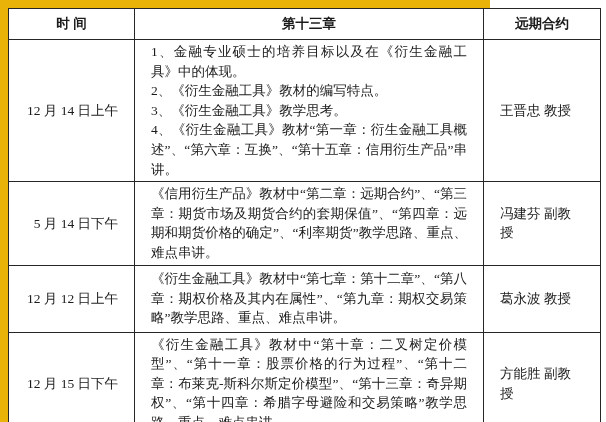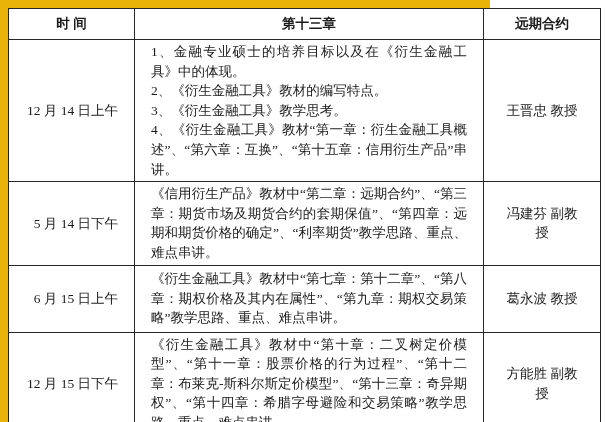"王晋忠 教授" td.expert-cell { text-align: center -> left }
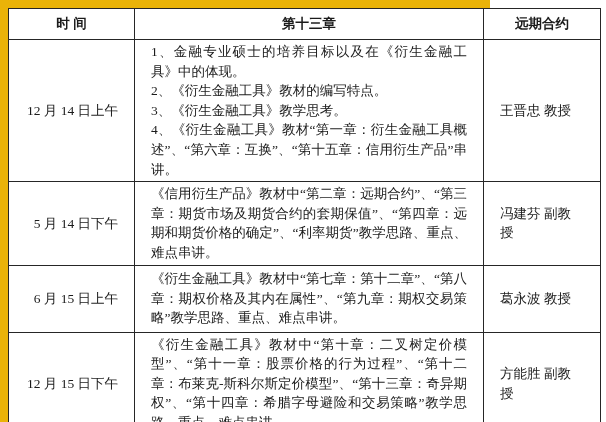"6 月 15 日上午" td.time-cell { text: 6 月 15 -> 12 月 12 }
